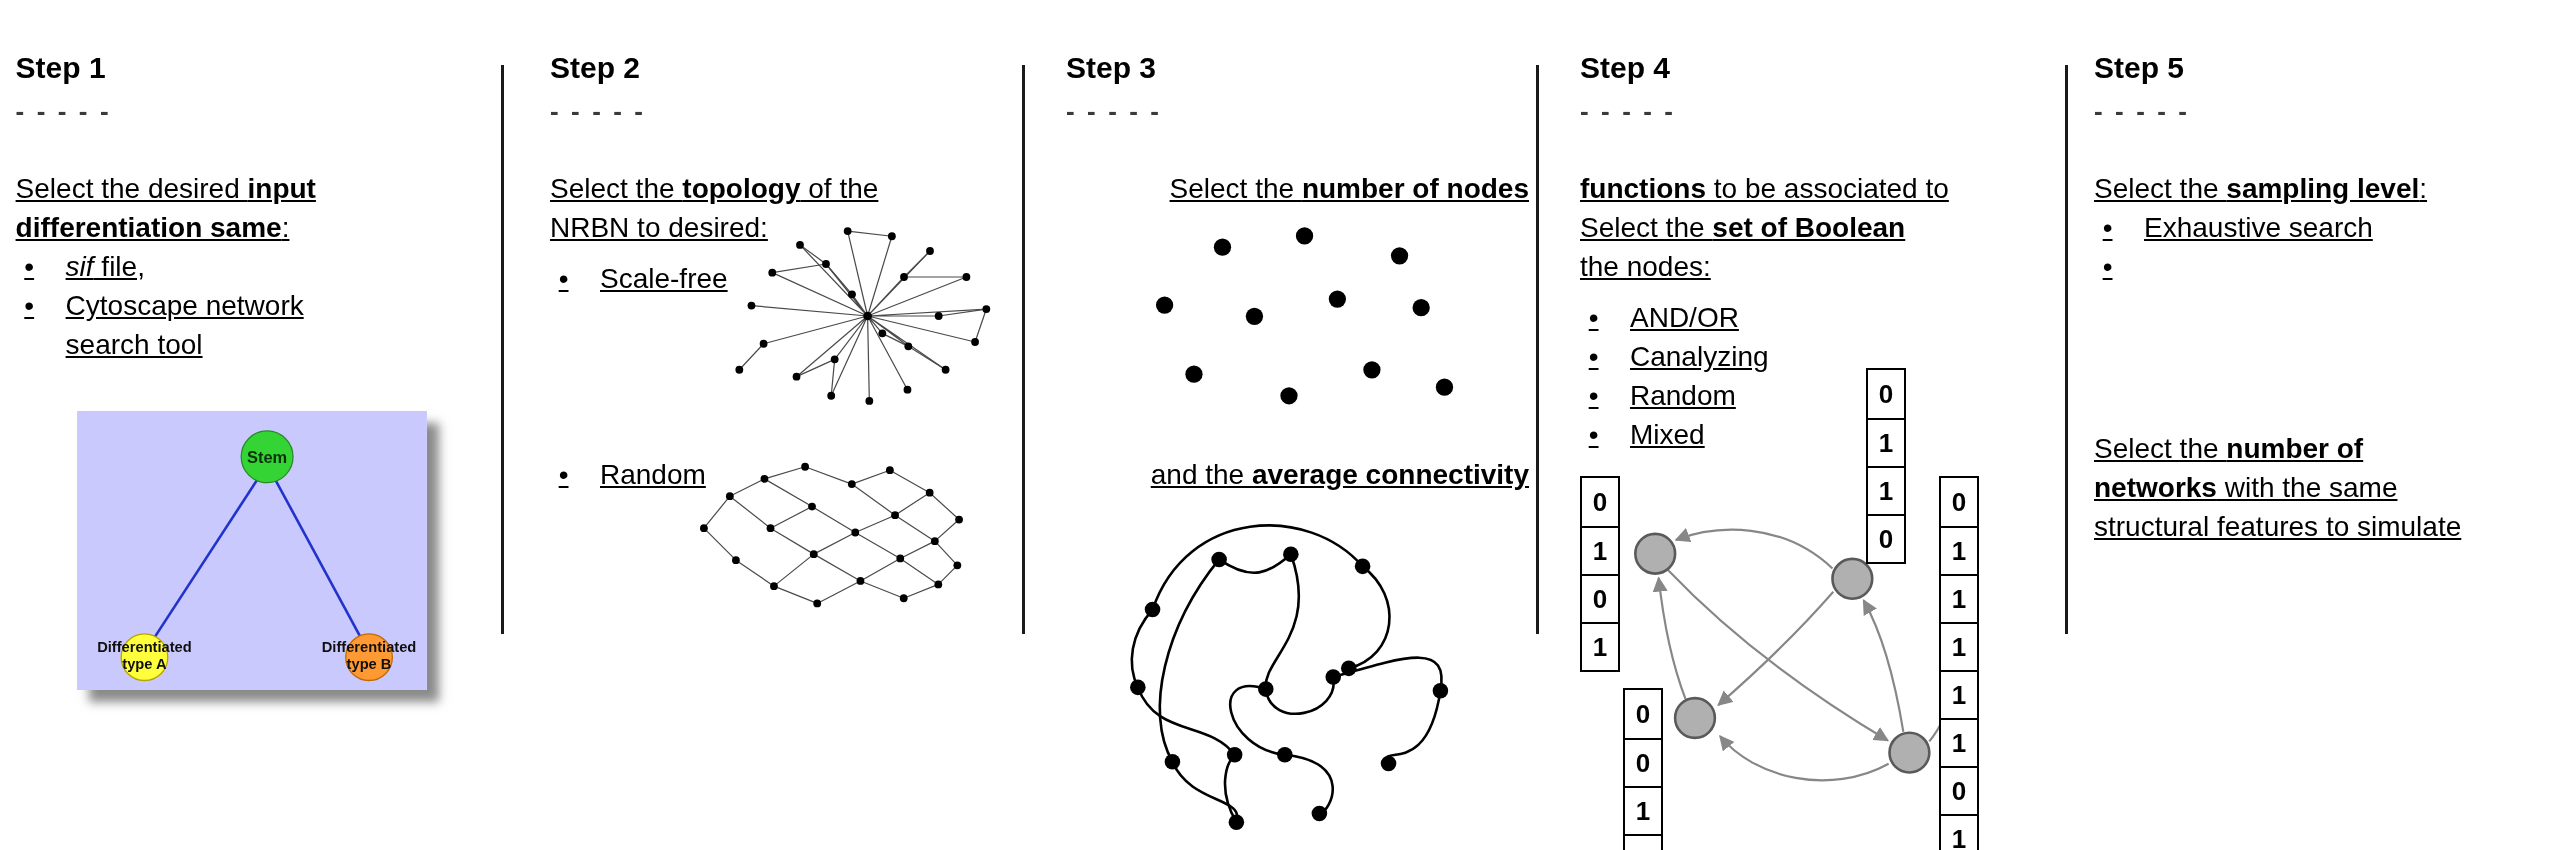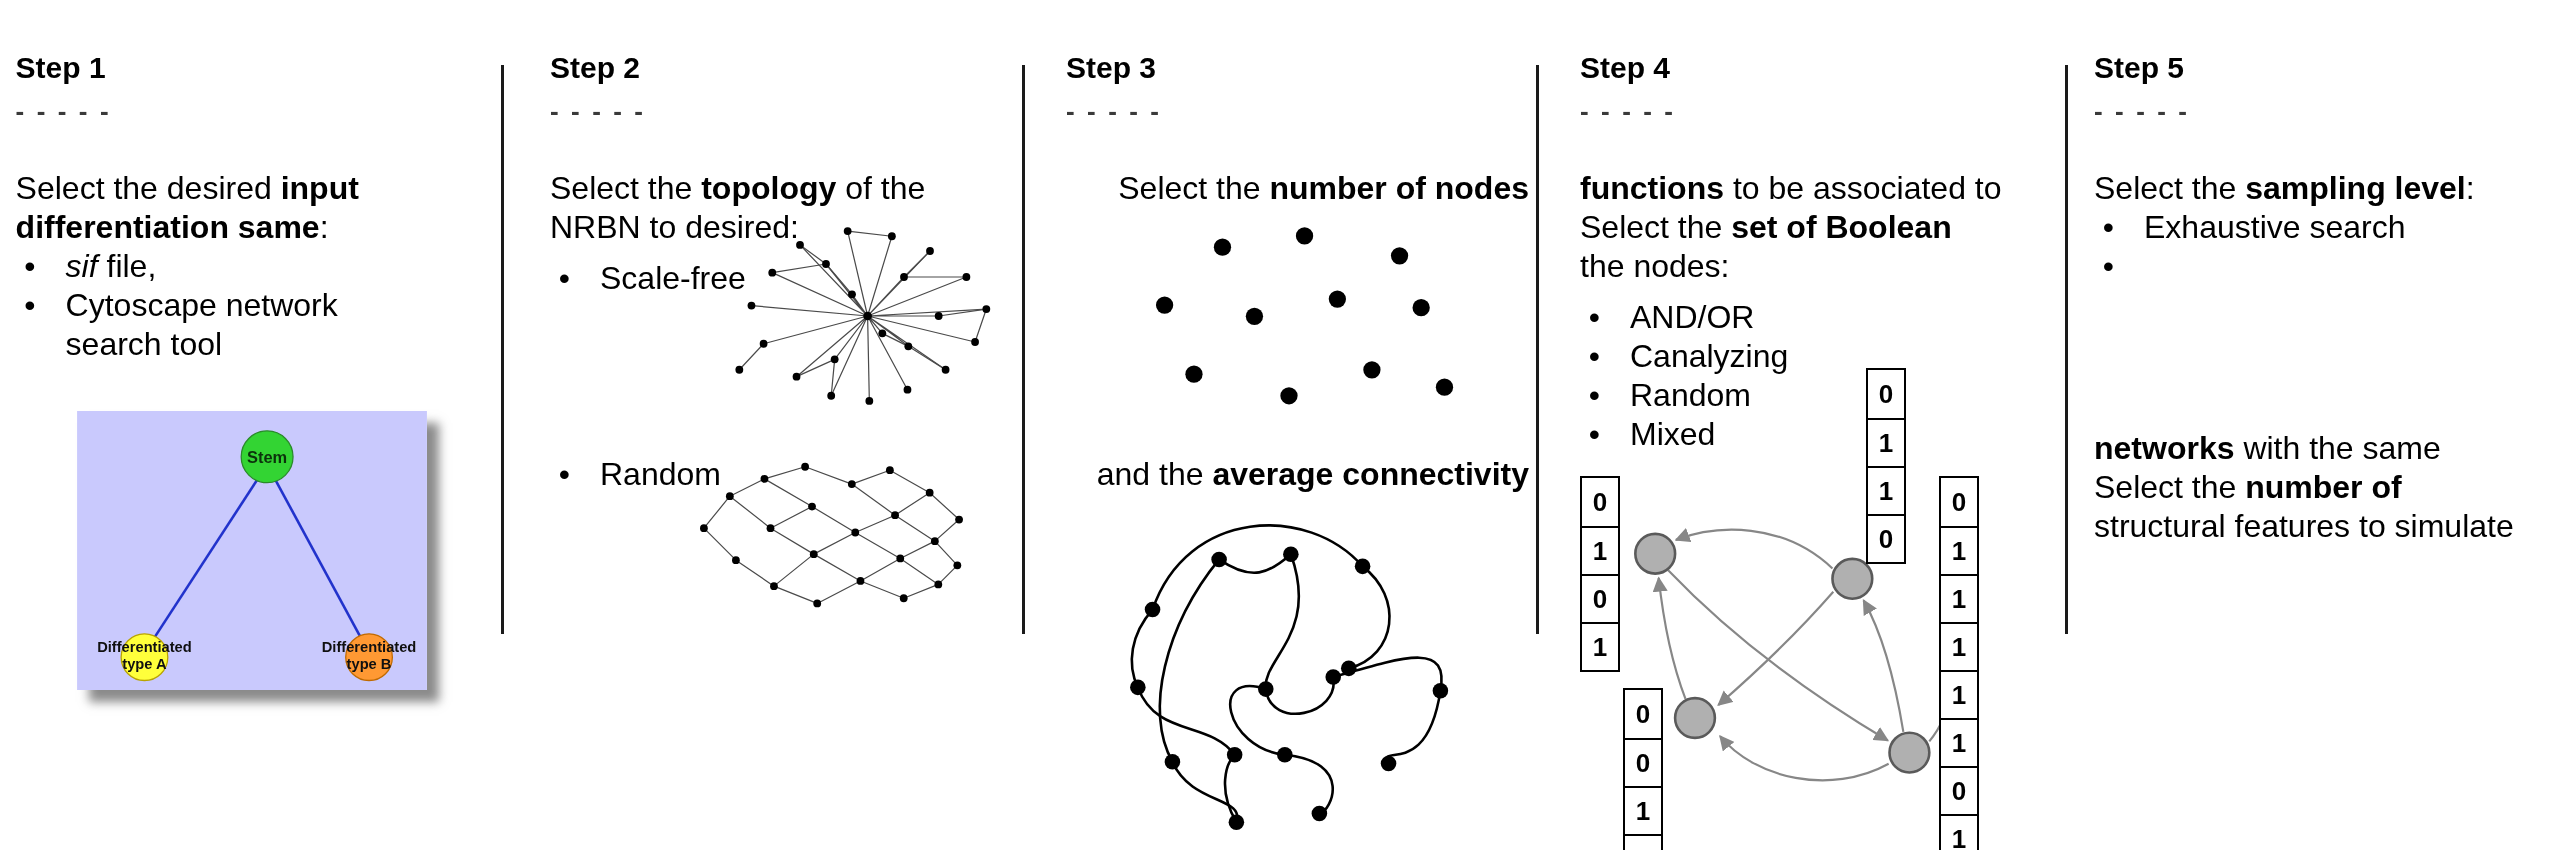"Select the desired input" .textblock { font-size: 32px -> 28px; text-decoration: none -> underline }
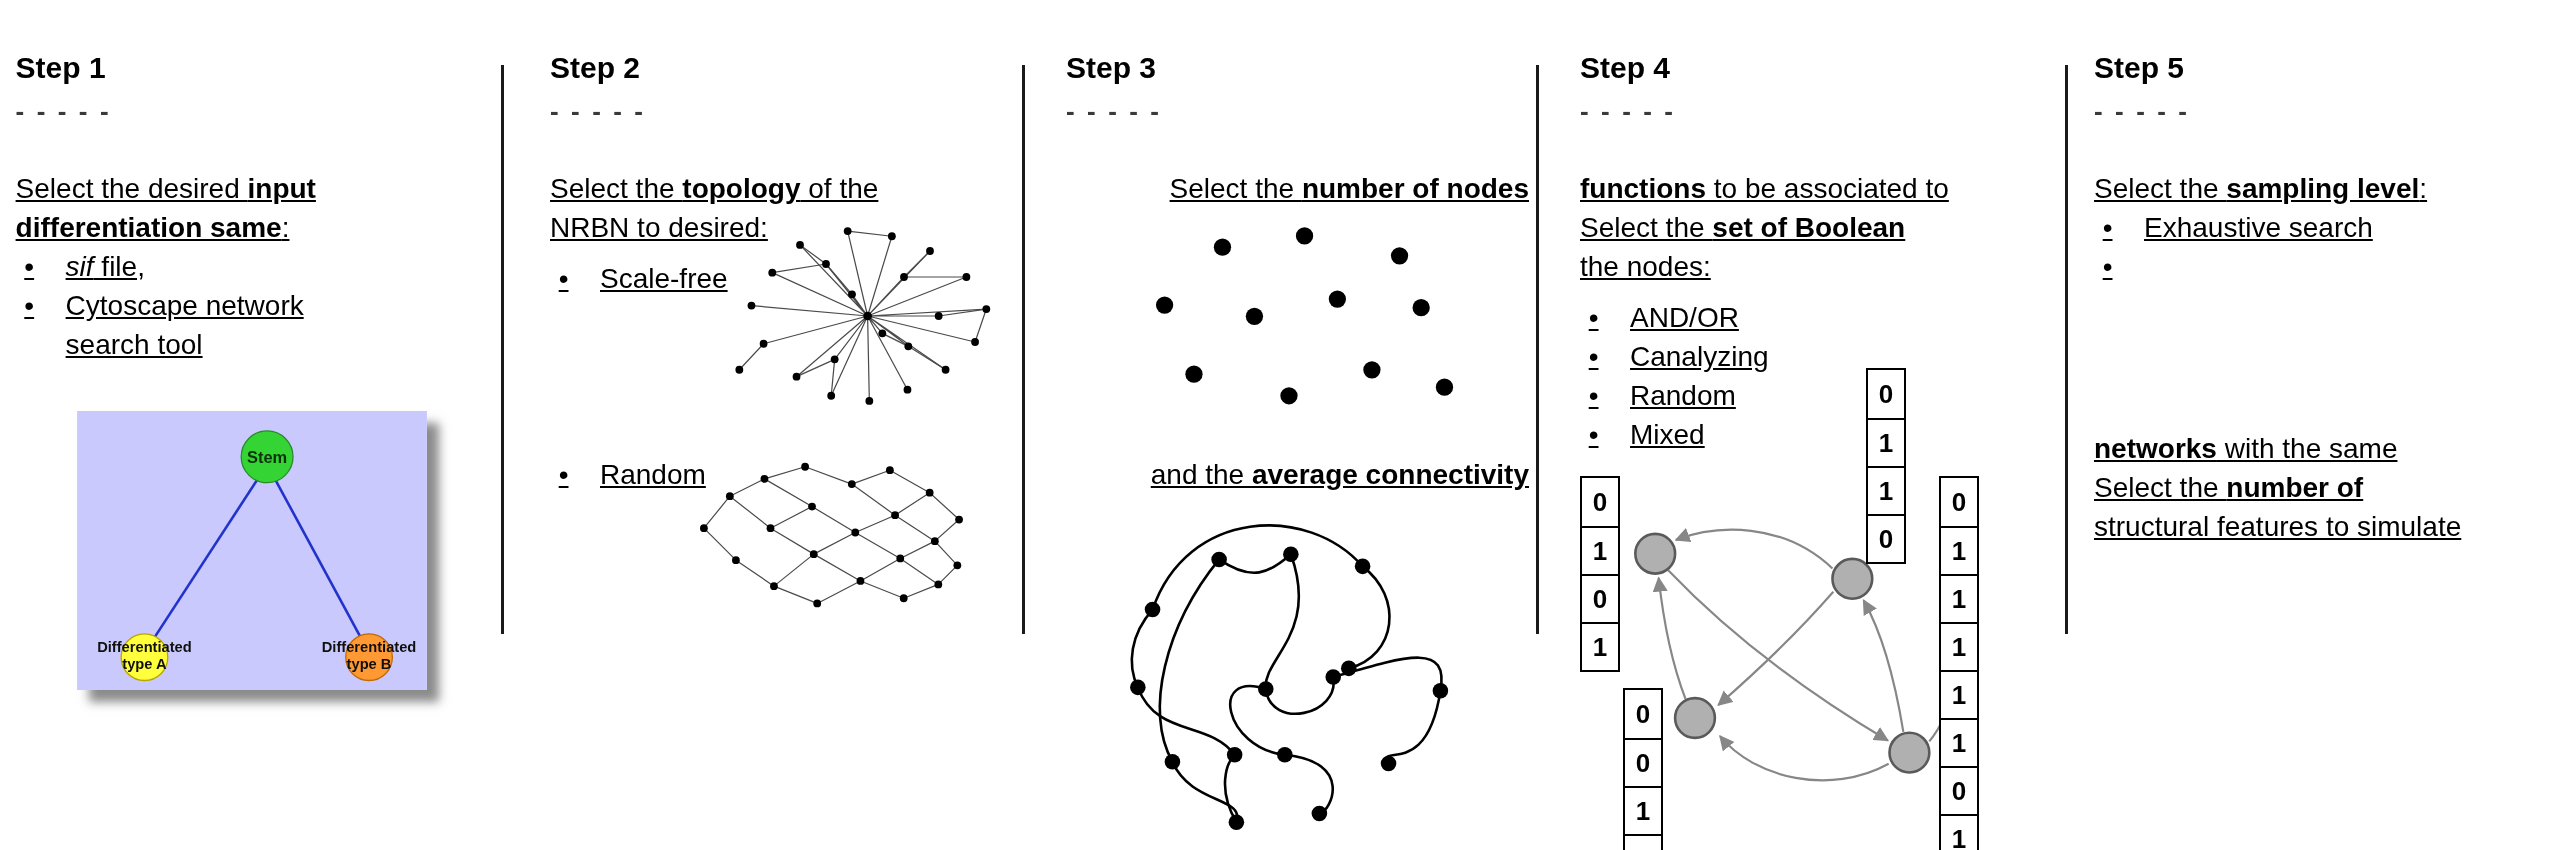"networks with the same" div { order: before "Select the number of" -> after "Select the number of" }
